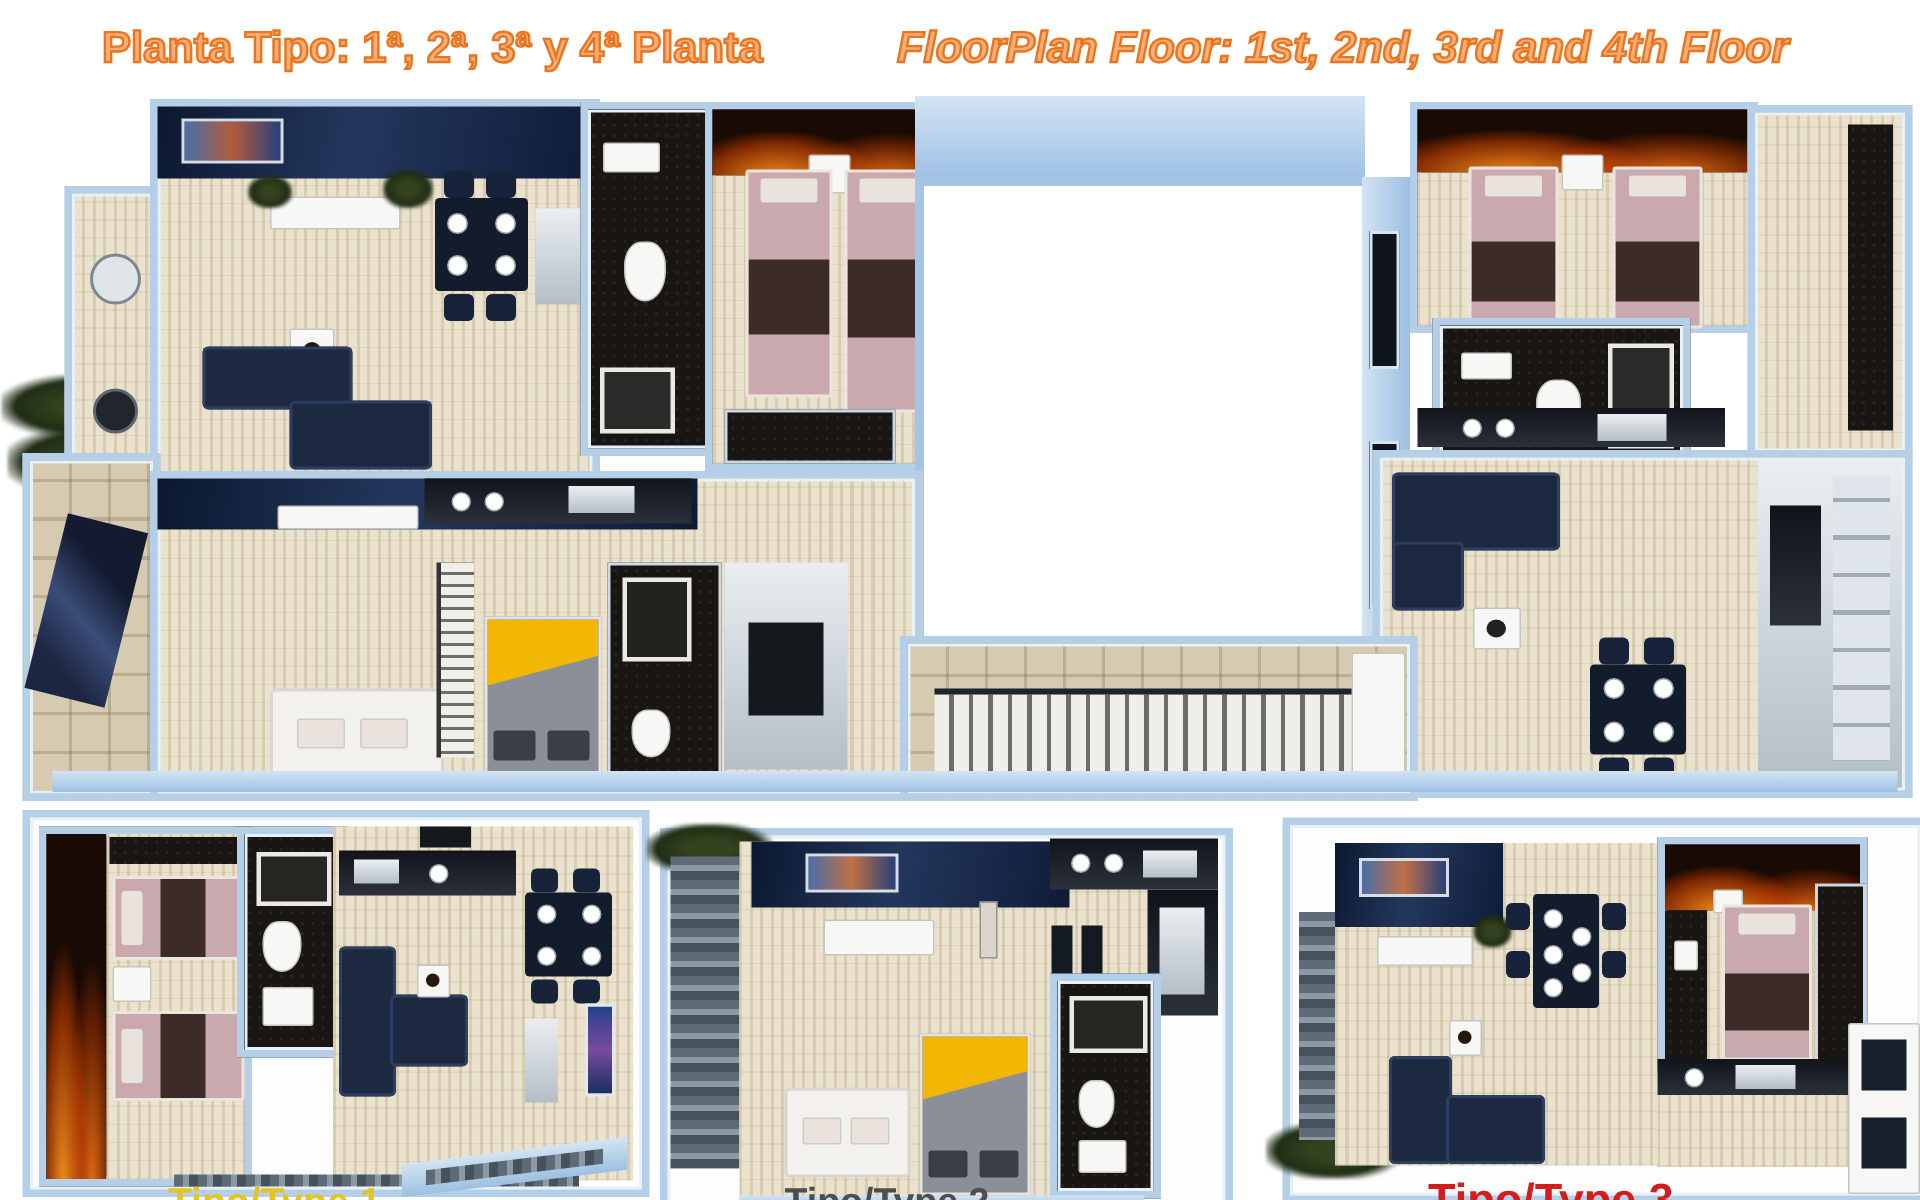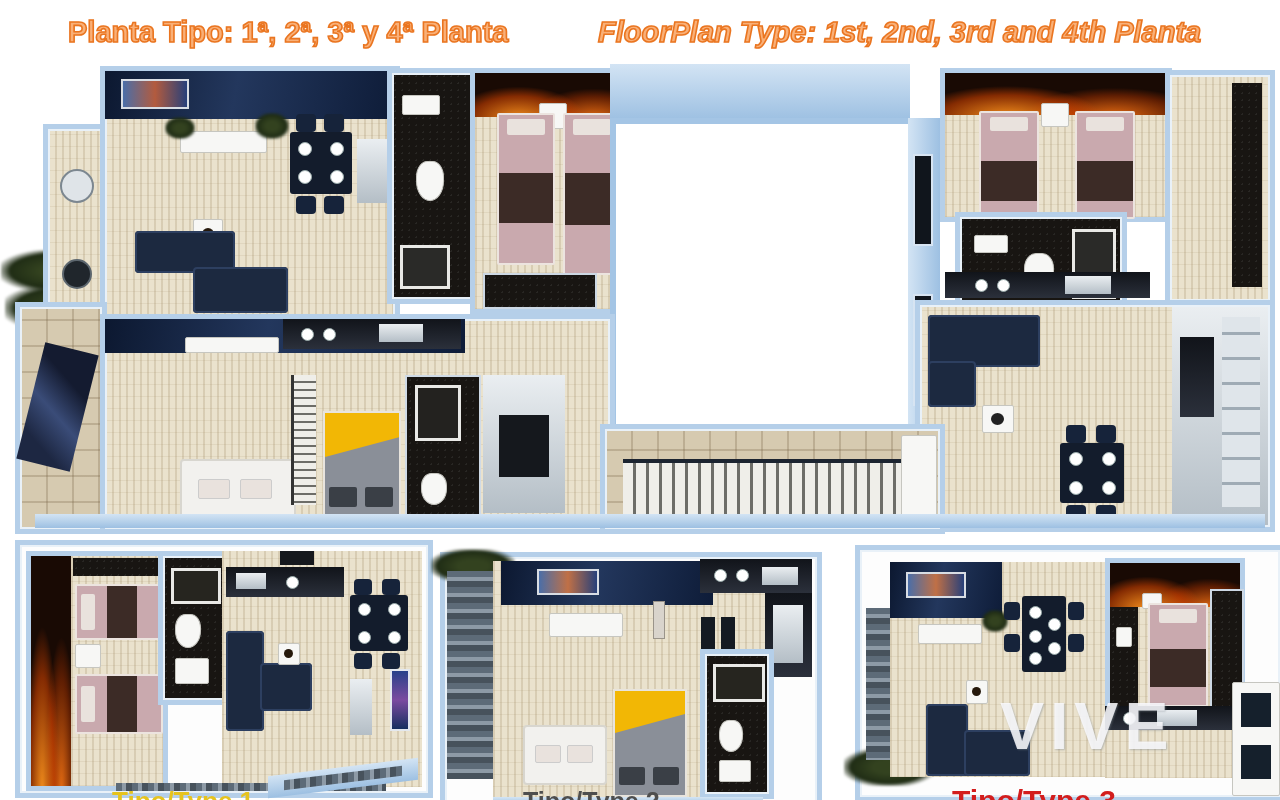"FloorPlan Type: 1st, 2nd, 3rd" div.abs { text: Type: 1st, 2nd, 3rd and 4th Planta -> Floor: 1st, 2nd, 3rd and 4th Floor }
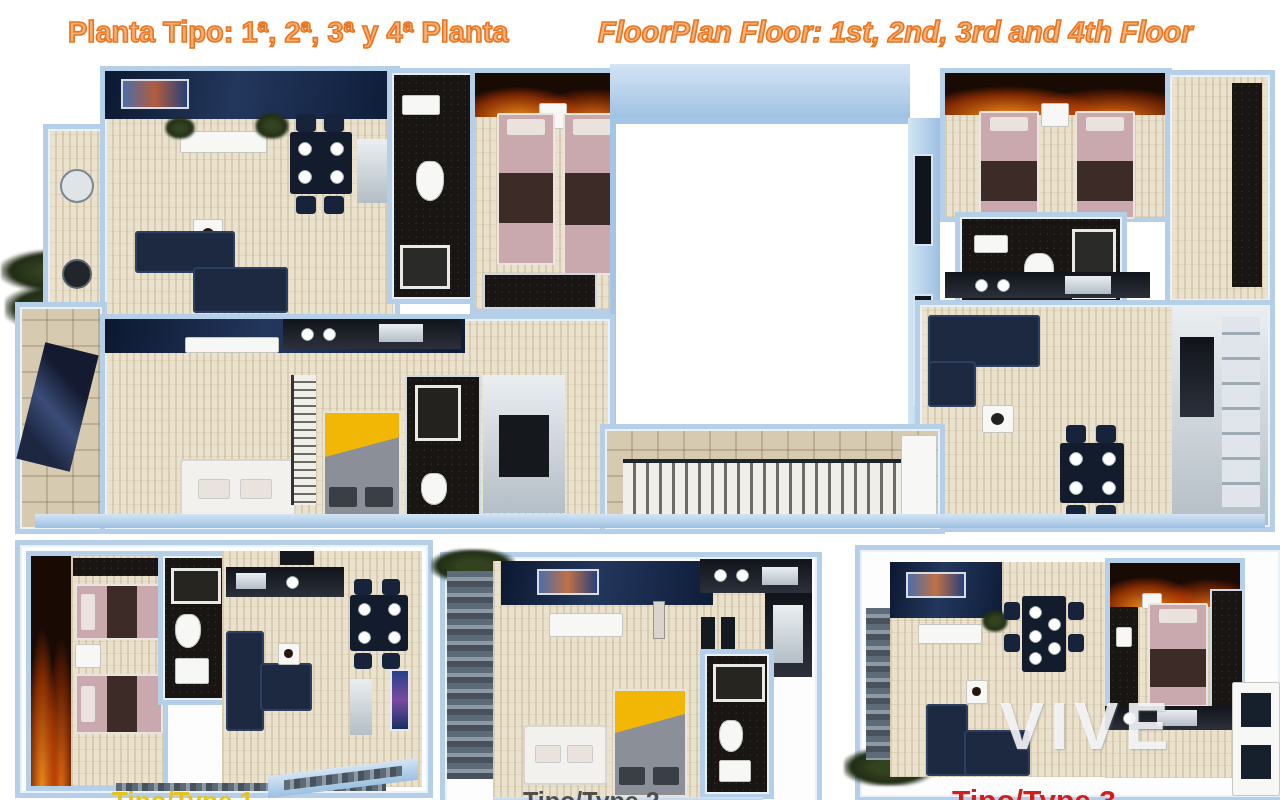"VIVE" div.abs { html: <div>VIVE</div> -> none }
